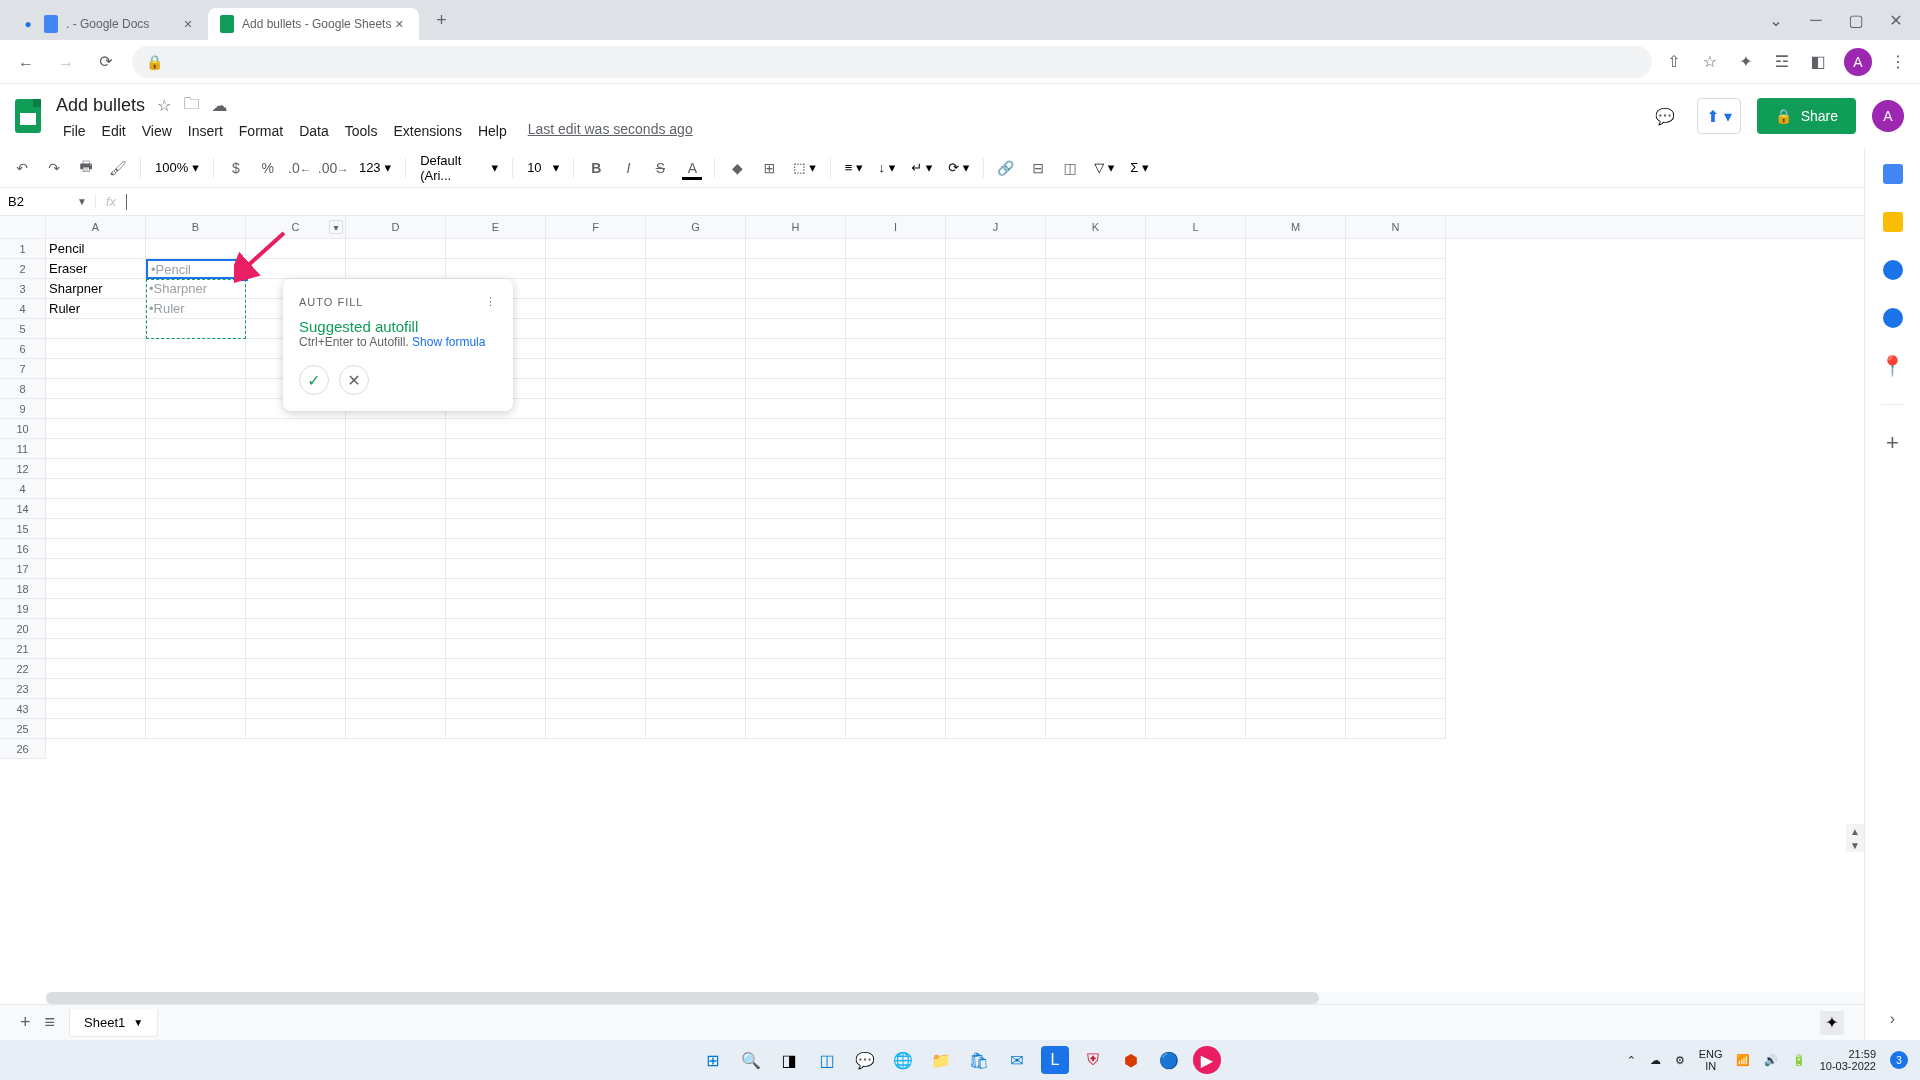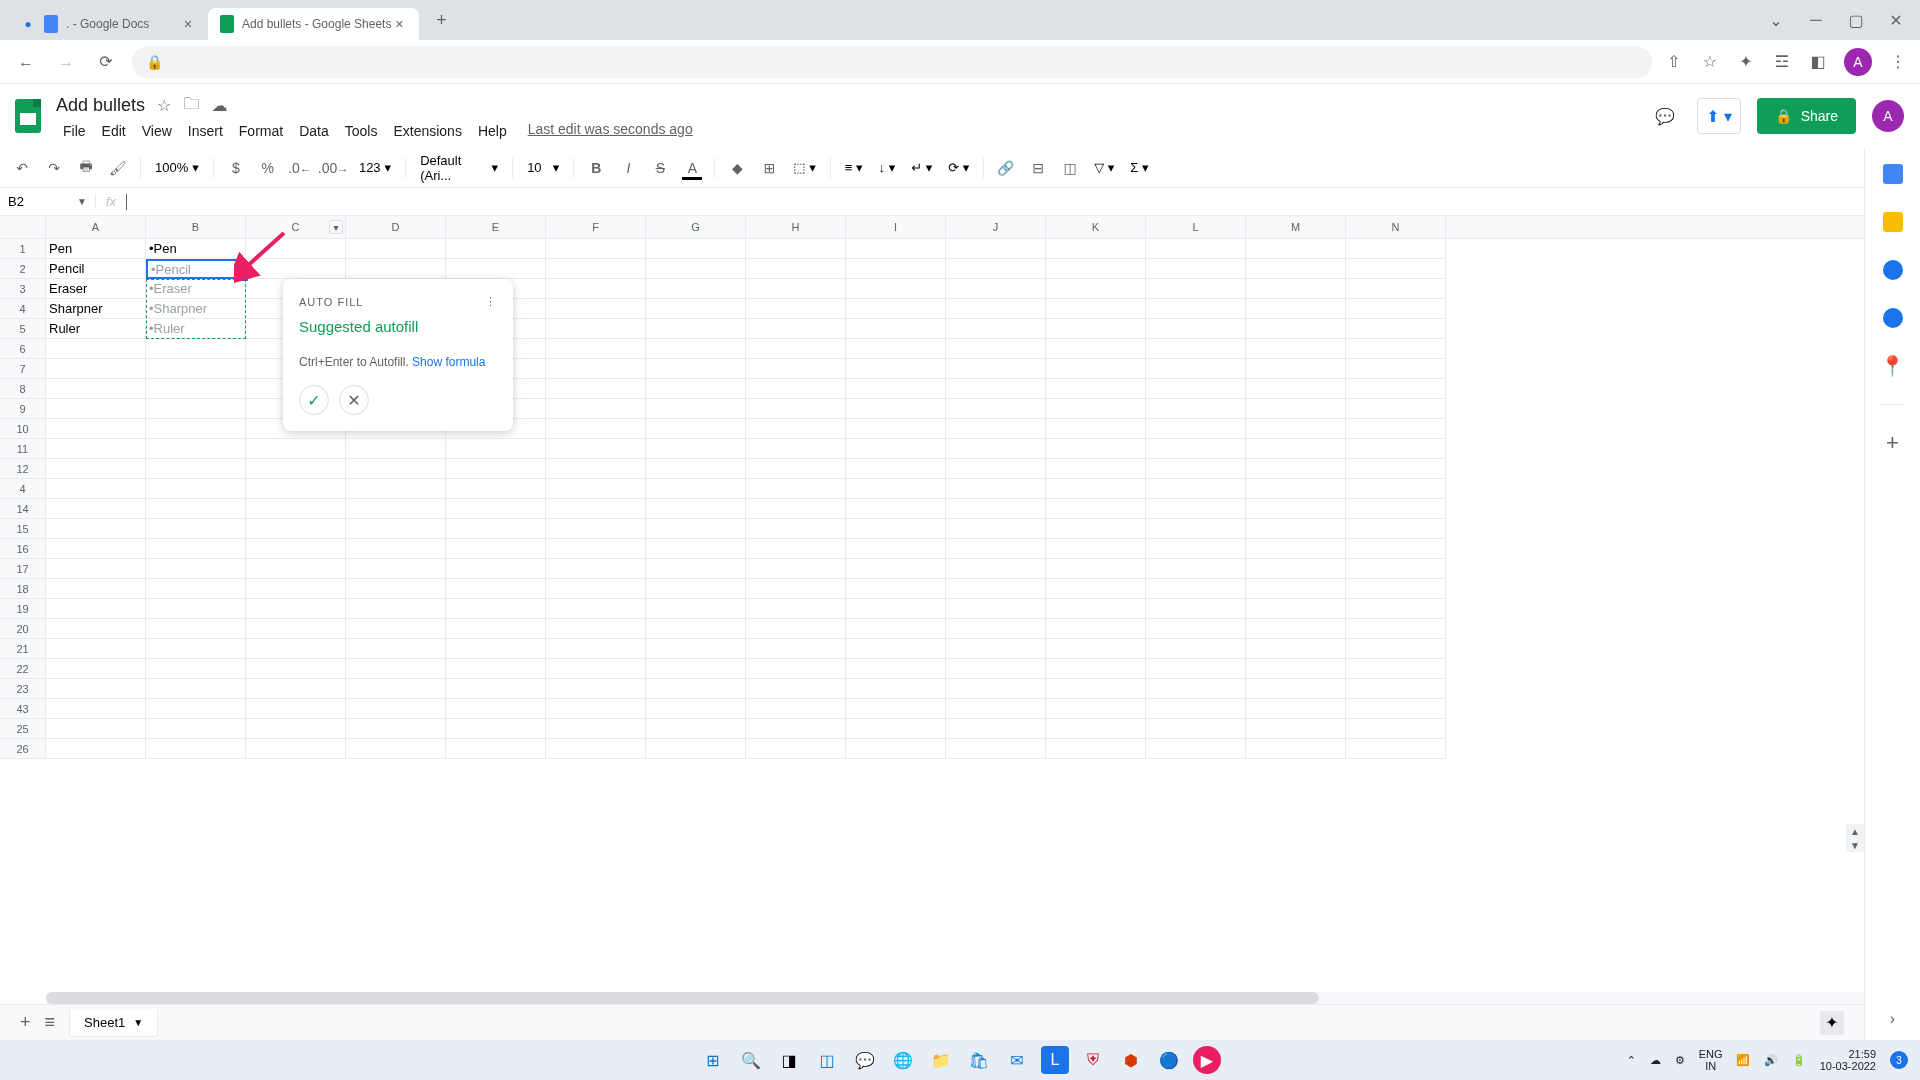"Pen" div.cell-row { html: <div> <div>Pen</div> <div>•Pen</div> <div></div> <div></div> <div></div> <div></div> <div></div> <div></div> <div></div> <div></div> <div></div> <div></div> <div></div> <div></div> </div> -> none }
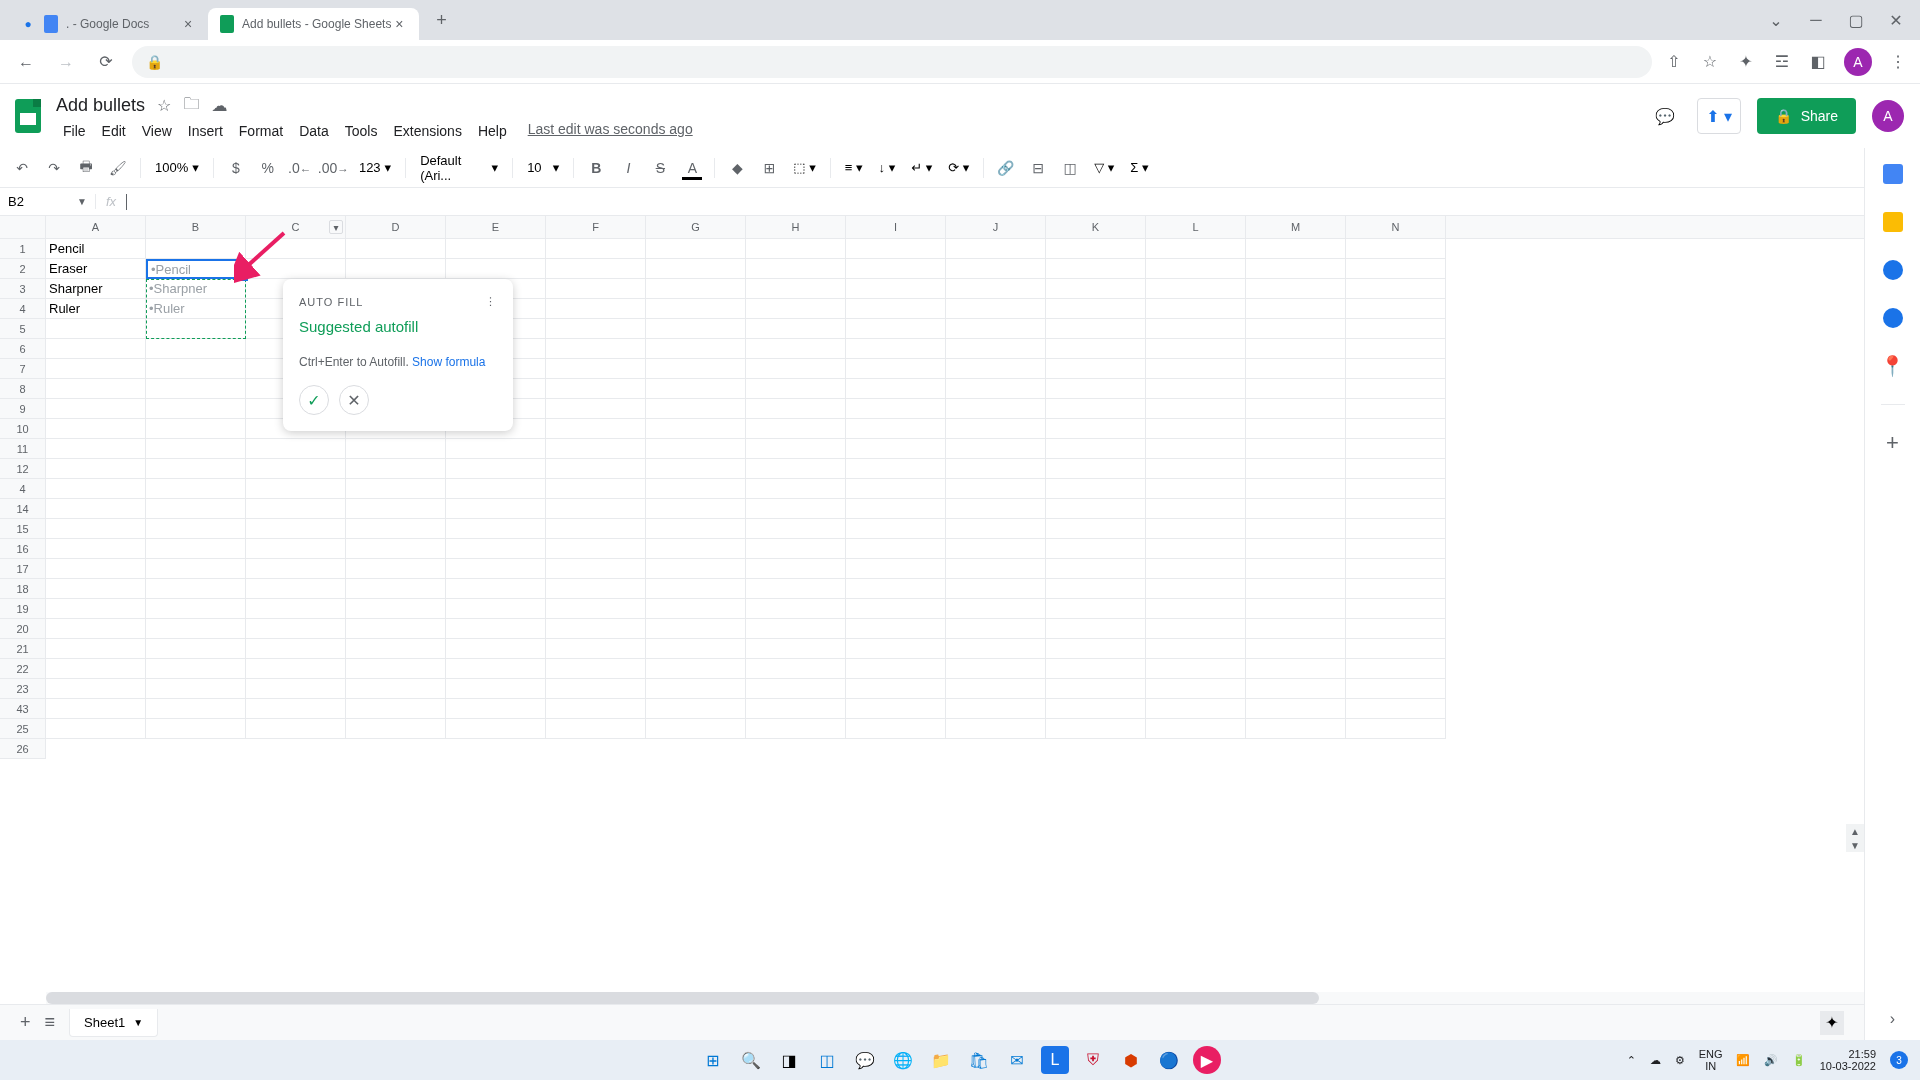"Ctrl+Enter to Autofill. Show formula" .autofill-sub { margin-top: 20px -> 0 }
